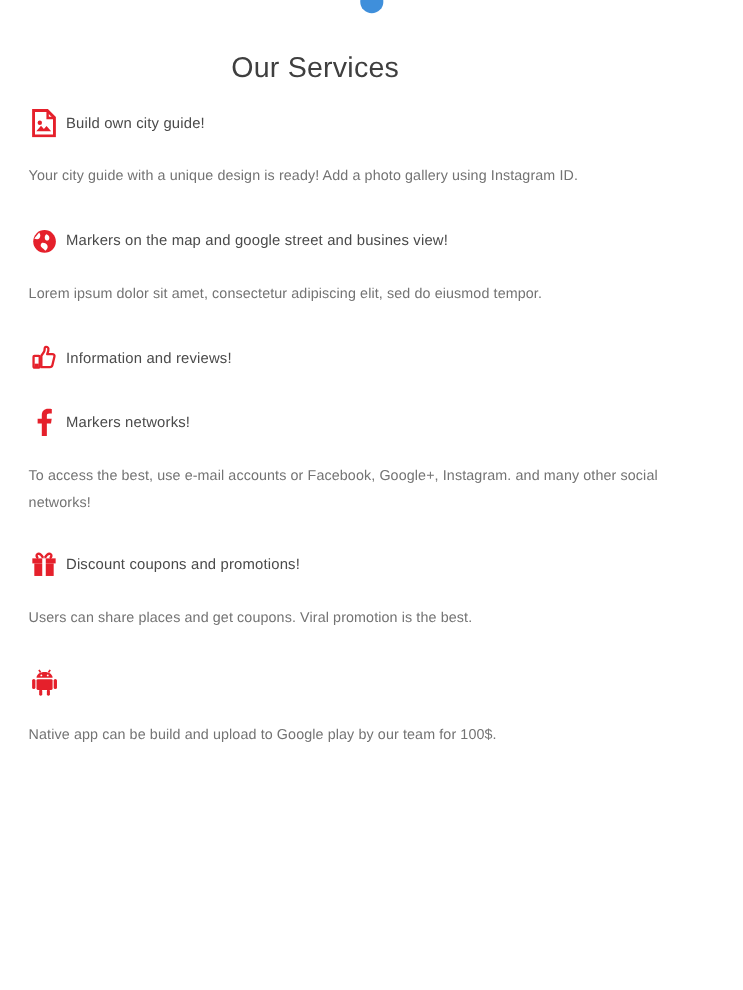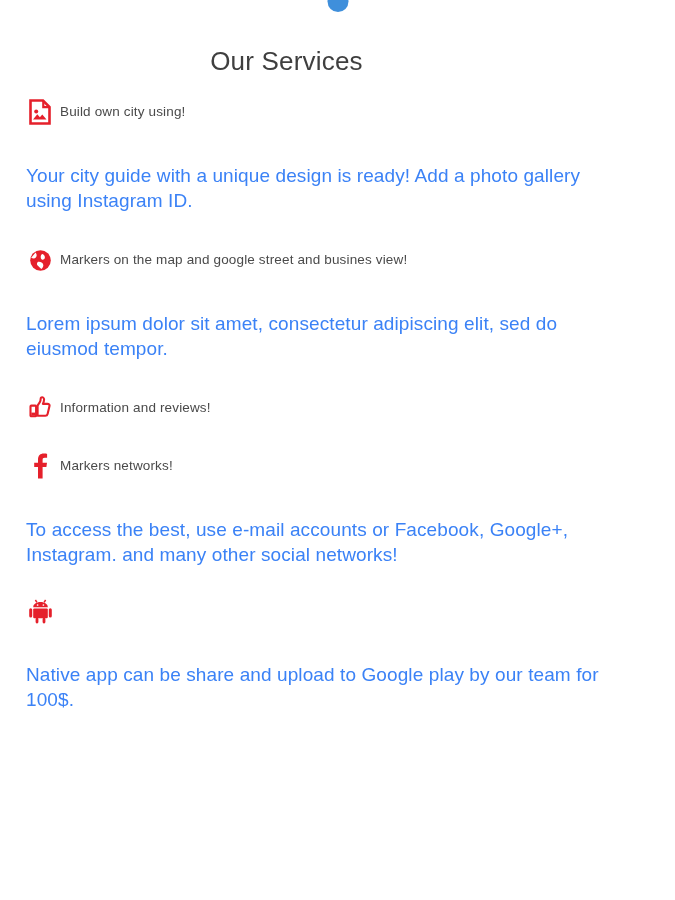"Build own city using!" span.service-title { text: using -> guide }
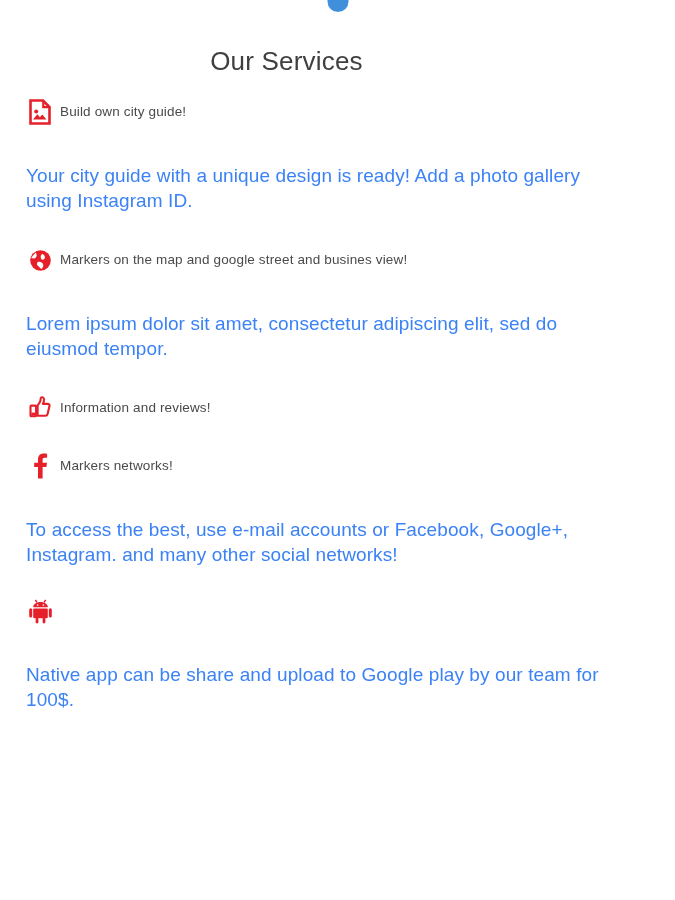"Your city guide with a" .service-desc { color: #3b82f6 -> #737373; font-size: 19px -> 13px; margin-top: 37px -> 21px }
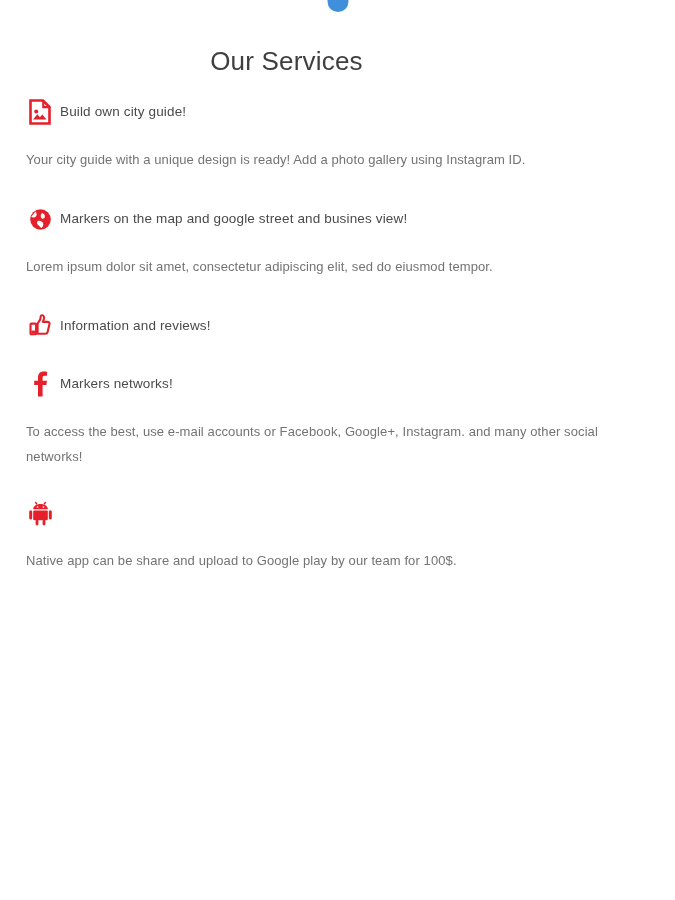"Discount coupons and promotions!" div.service { html: none -> <div> <div> <span> <svg> <path></path> <path></path> <rect></rect> <rect></rect> <rect></rect> </svg> </span> <span>Discount coupons and promotions!</span> </div> <div>Users can share places and get coupons. Viral promotion is the best.</div> </div> }
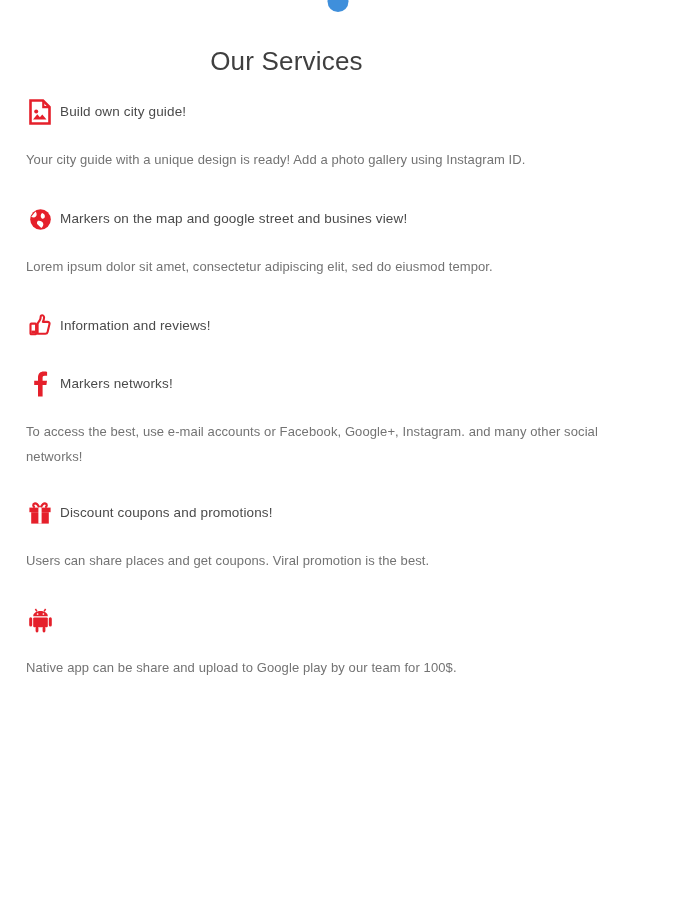"Native app can be share" div.service-desc { text: share -> build }
